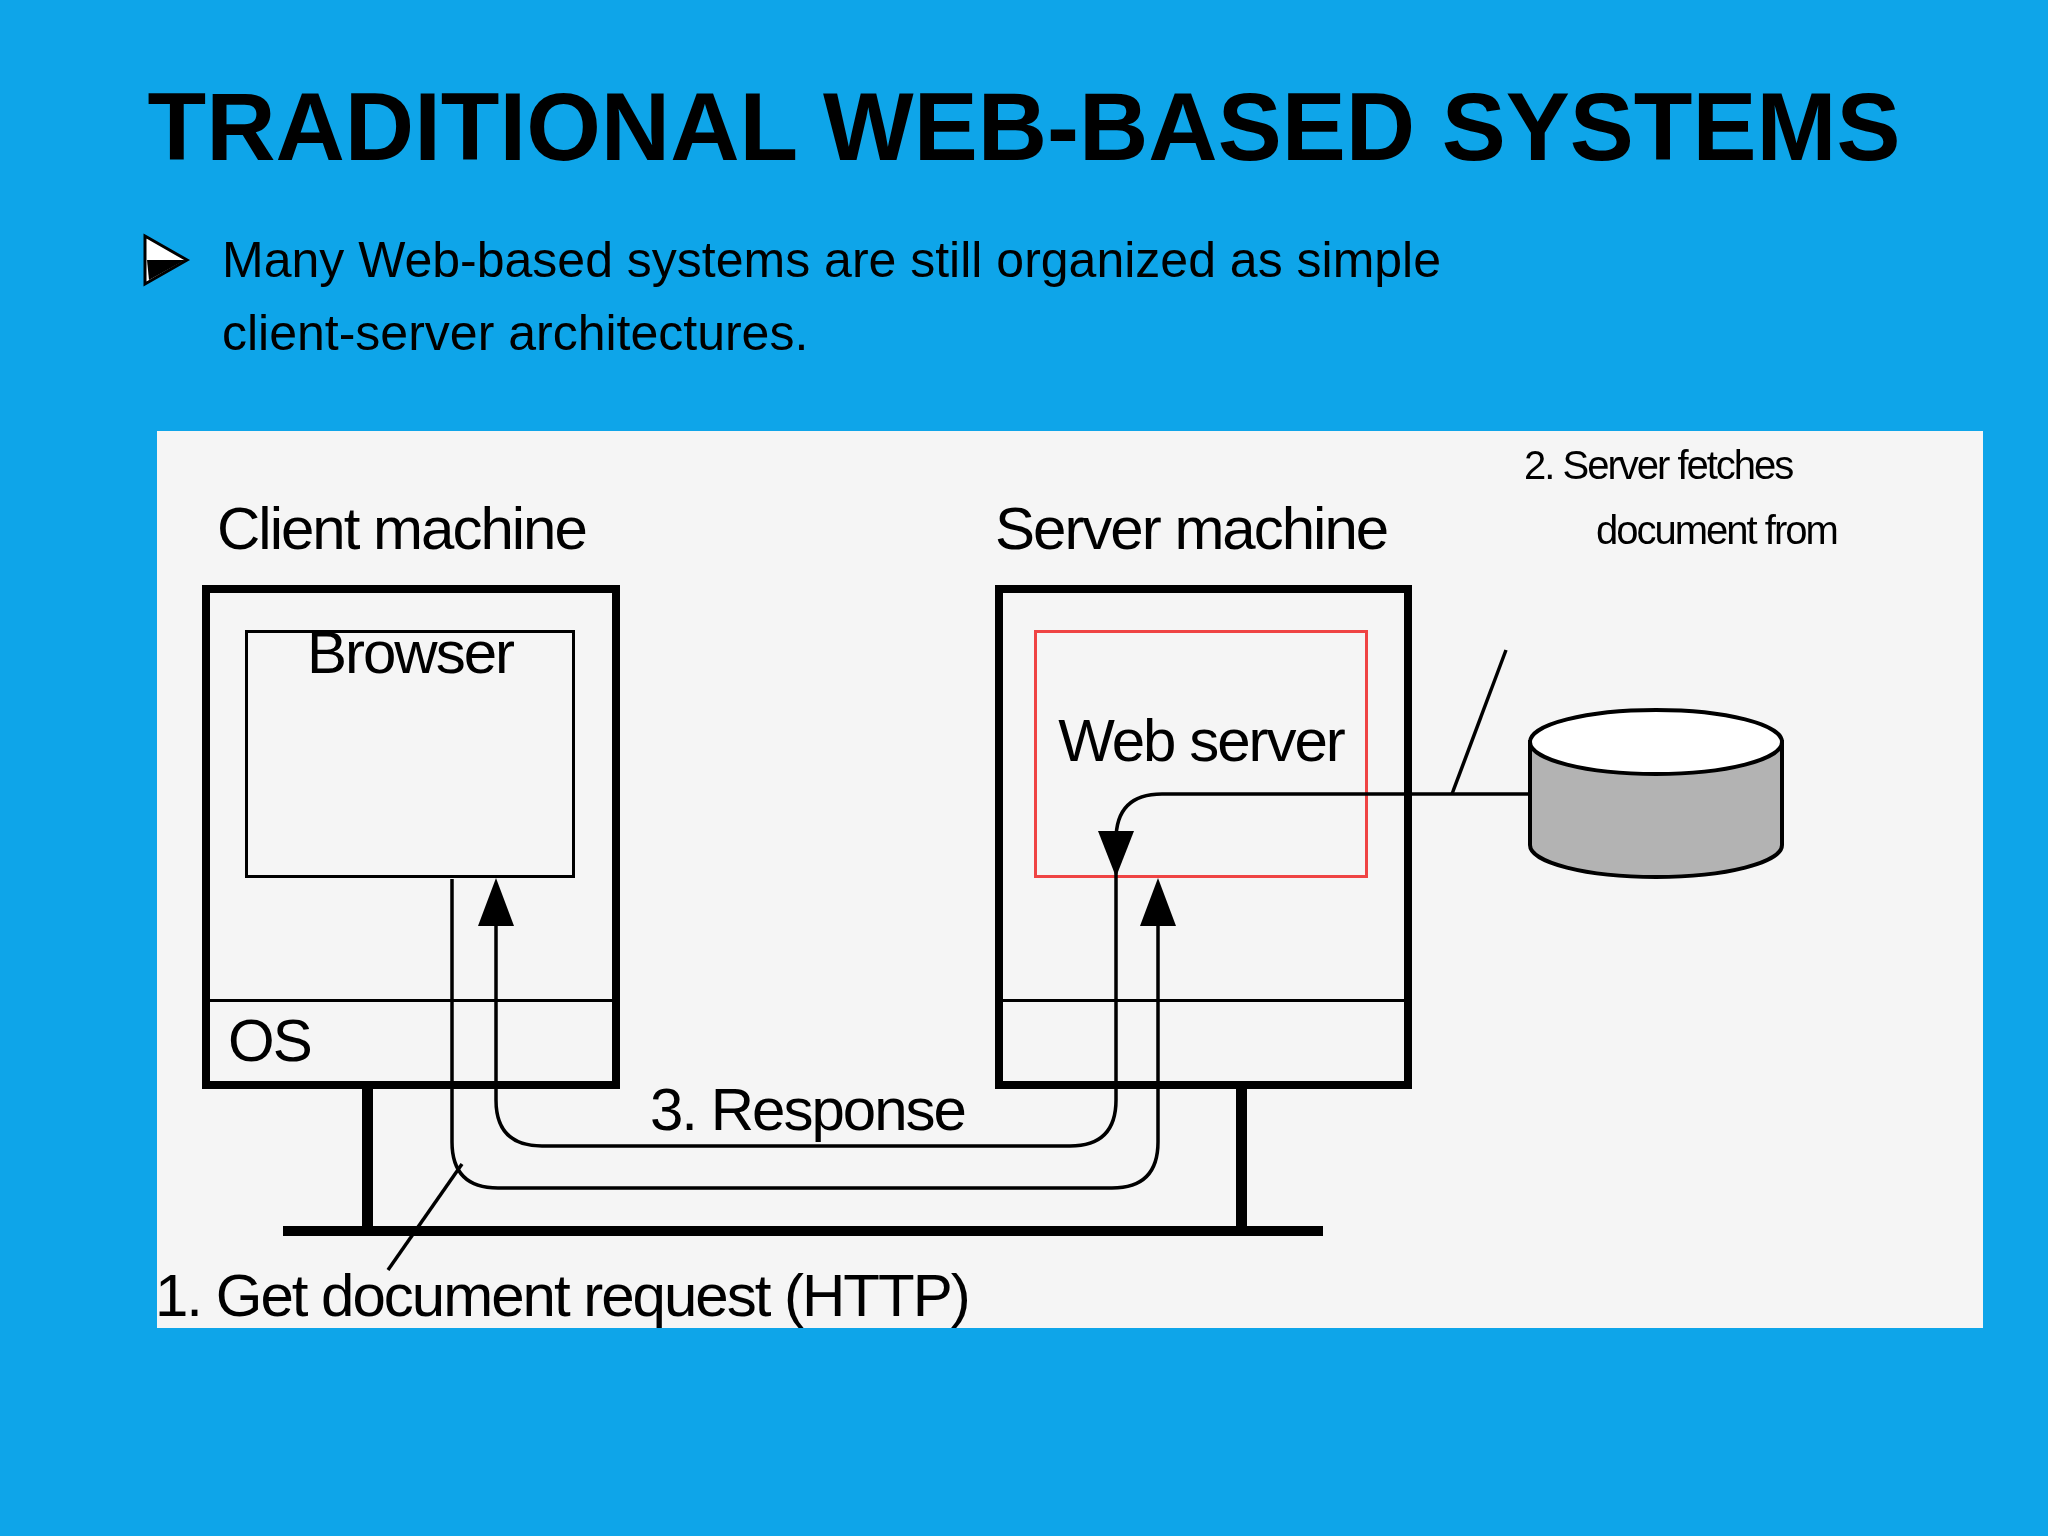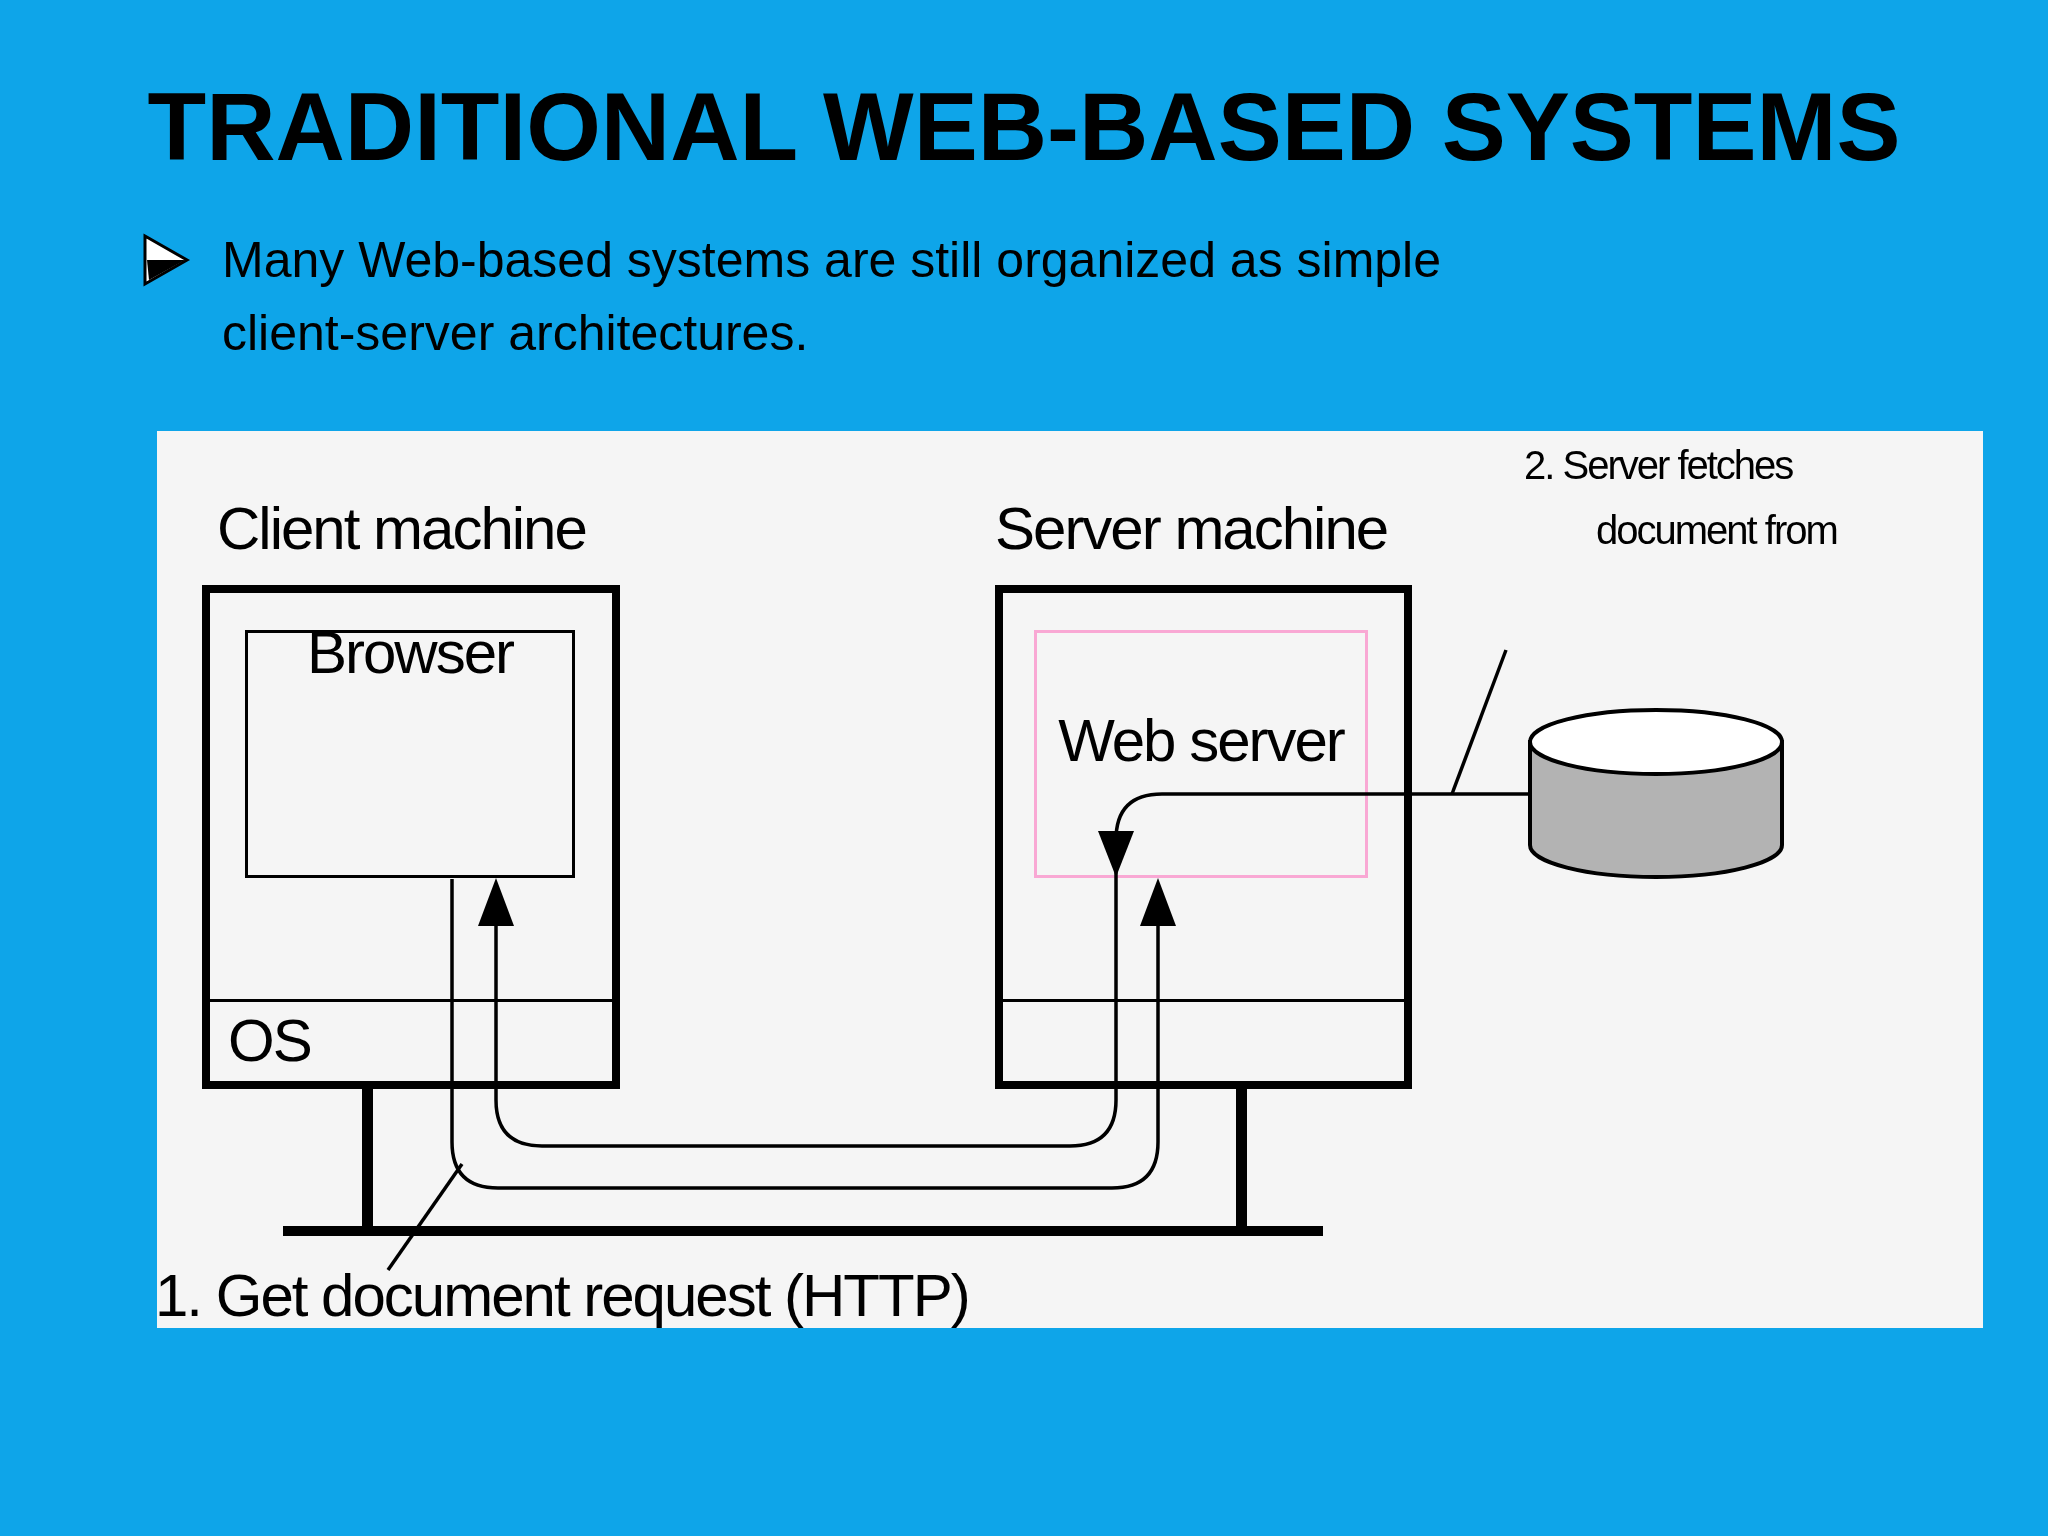"Web server" #webserver-box { border: 3px solid #f9a8d4 -> 3px solid #ef4444 }
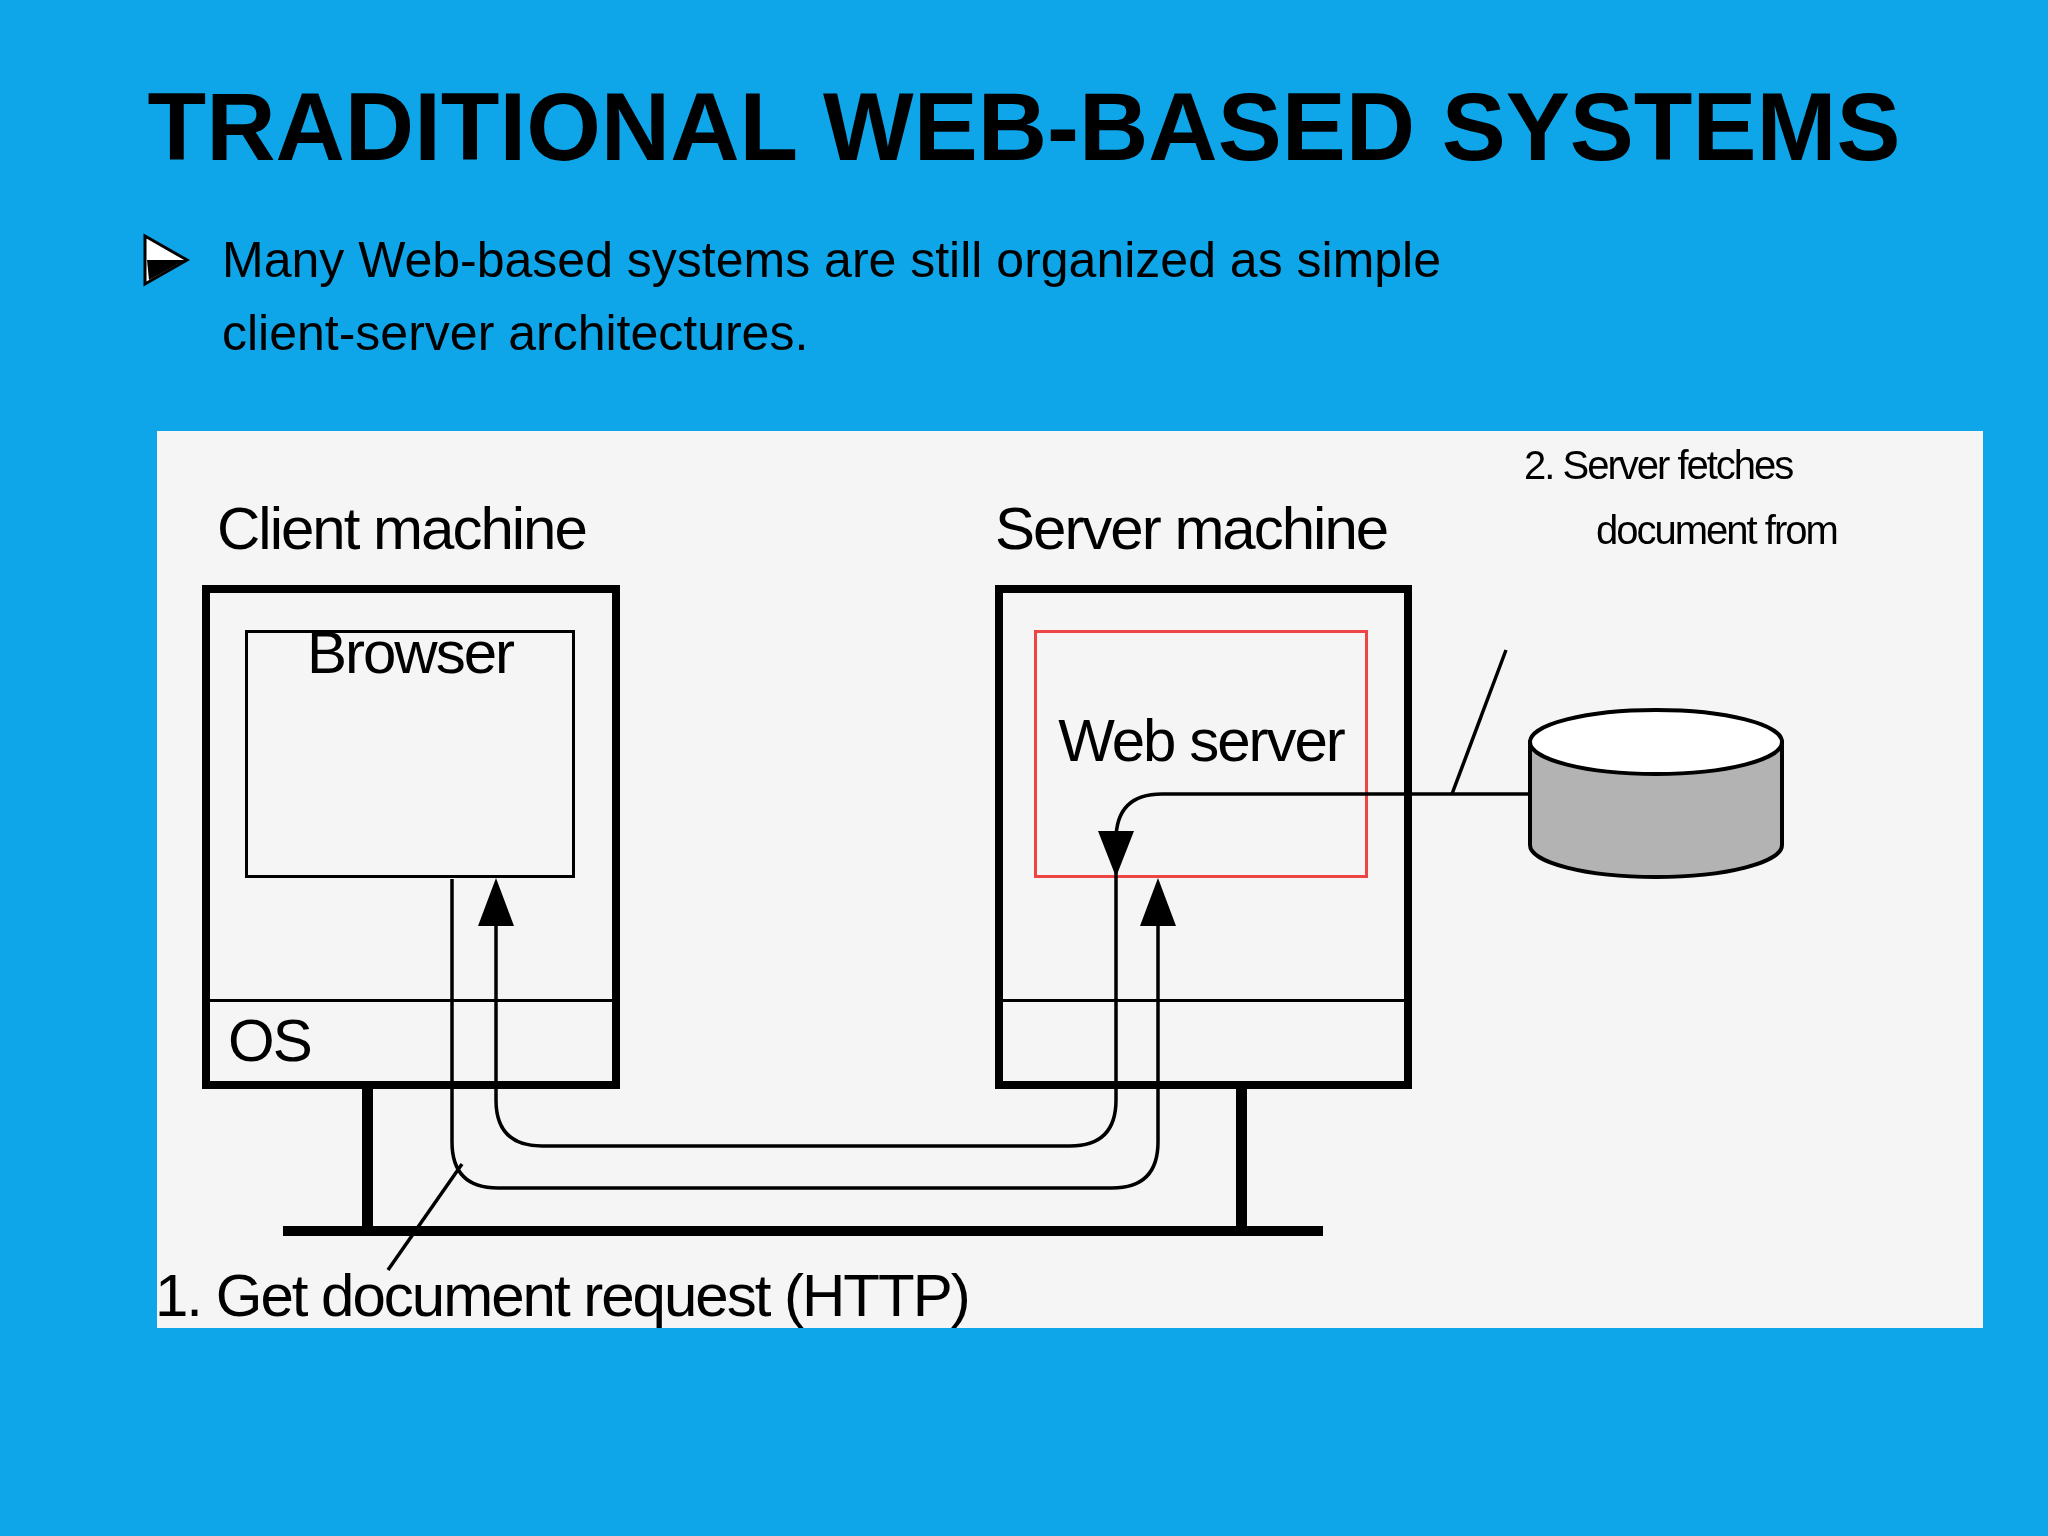"3. Response" div.abs { html: none -> <div>3. Response</div> }
